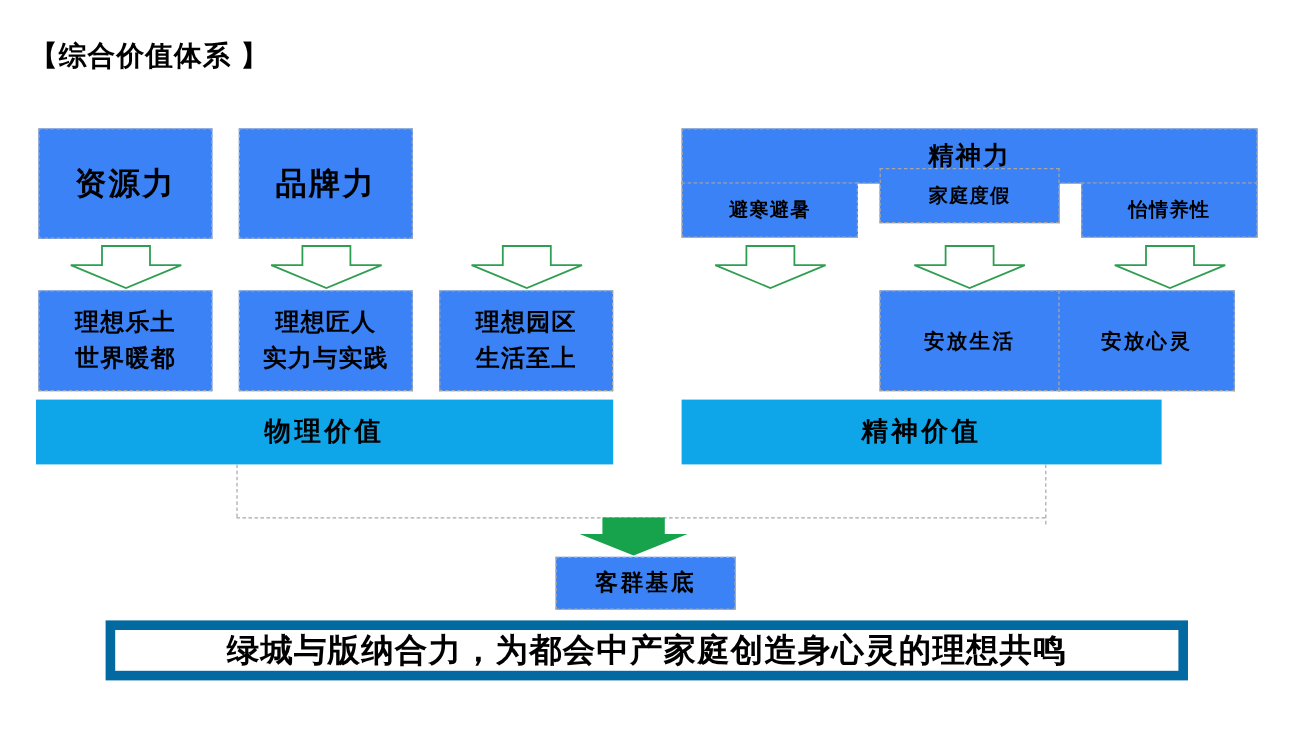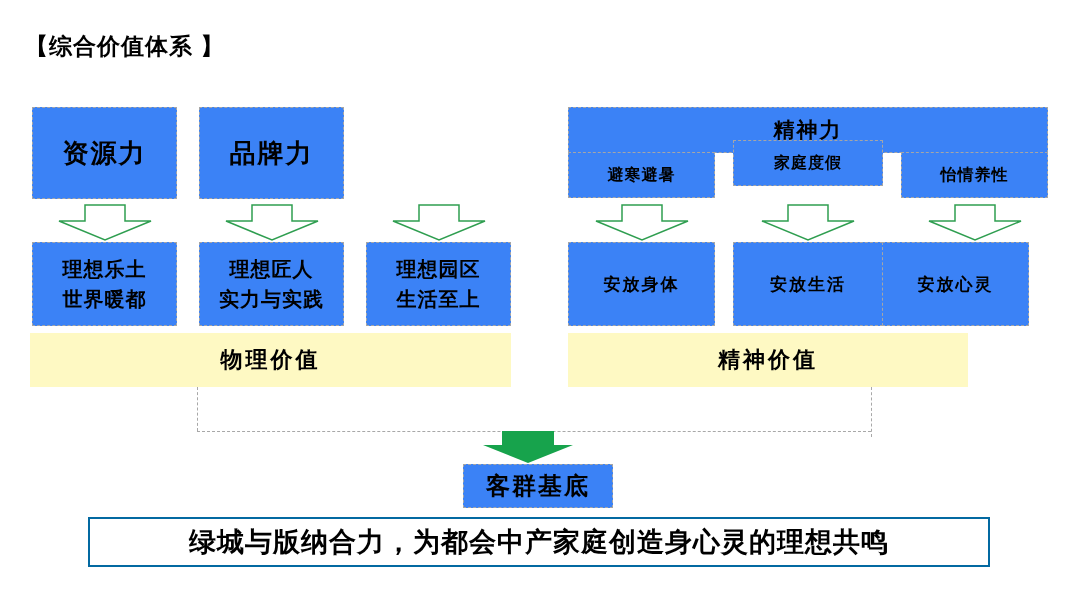"安放身体" div.abs { html: <div>安放身体</div> -> none }
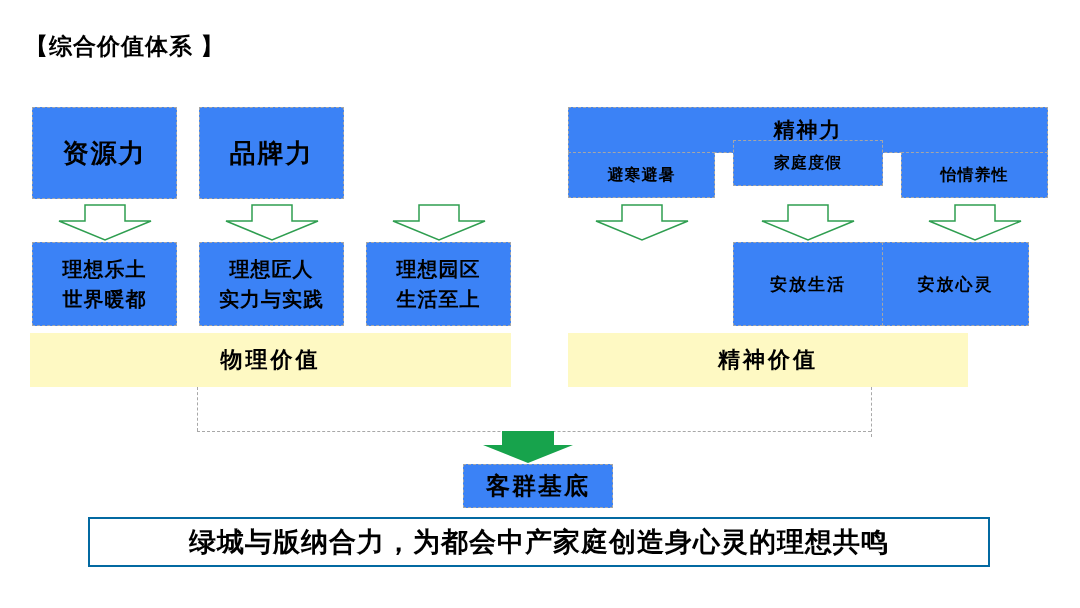"物理价值" .bar { background: #fef9c3 -> #0ea5e9 }
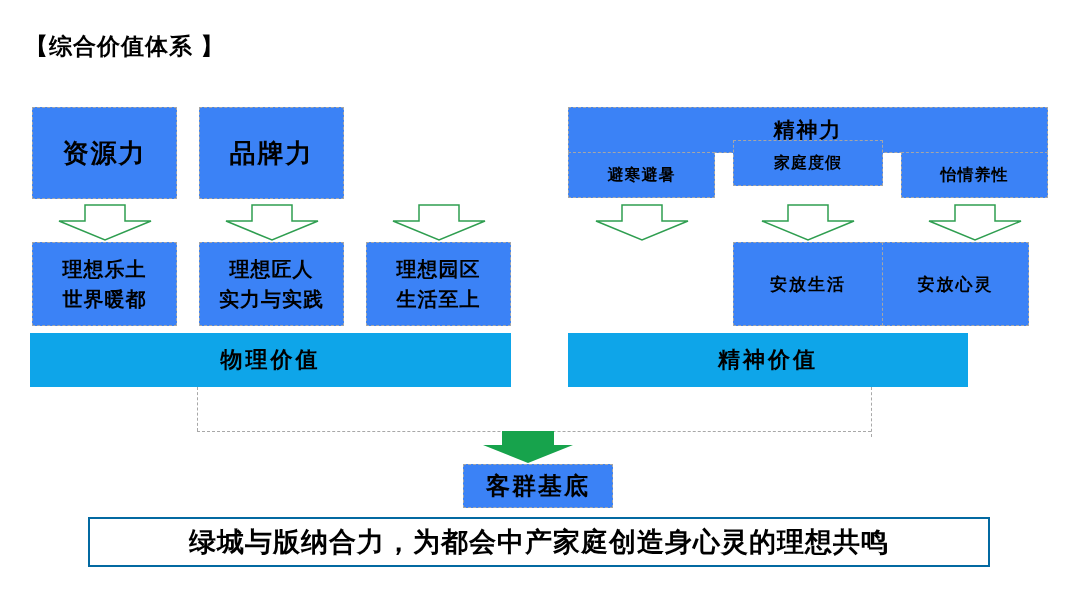"客群基底" .funnel-box { font-size: 24px -> 19px }
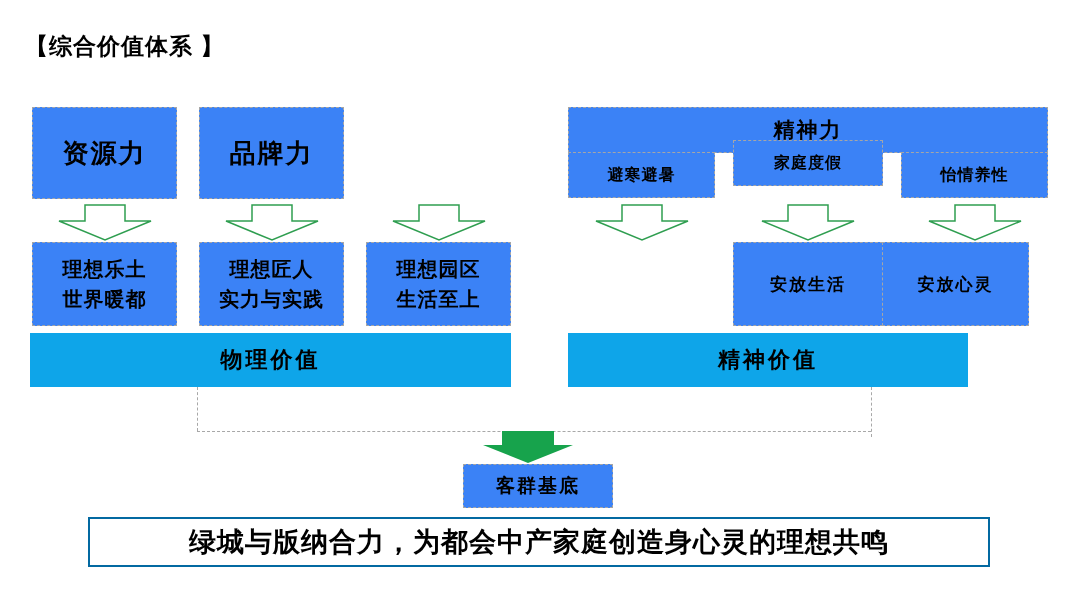"绿城与版纳合力，为都会中产家庭创造身心灵的理想共鸣" .conclusion { border: 2px solid #0369a1 -> 8px solid #0369a1 }
